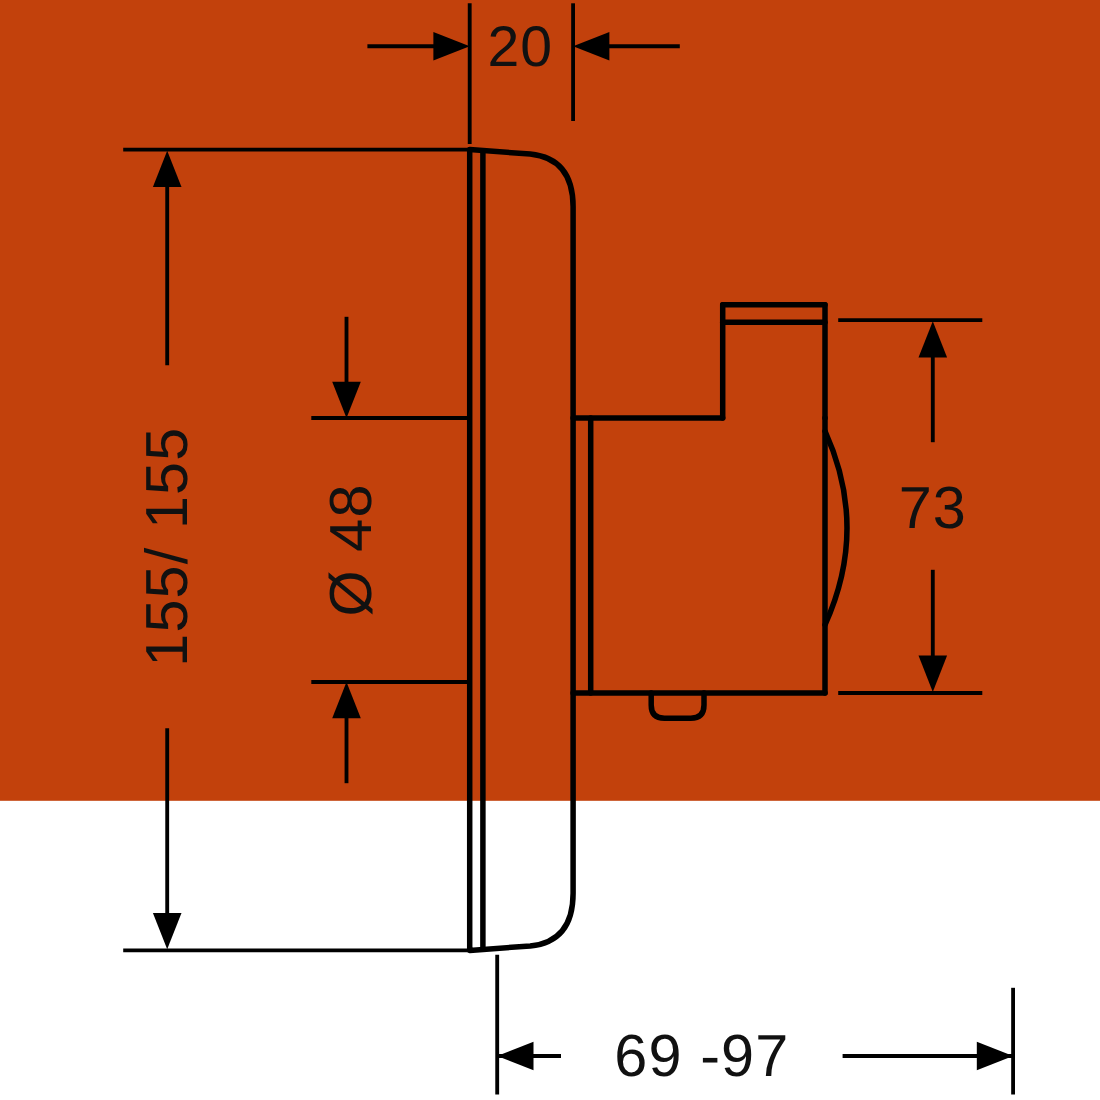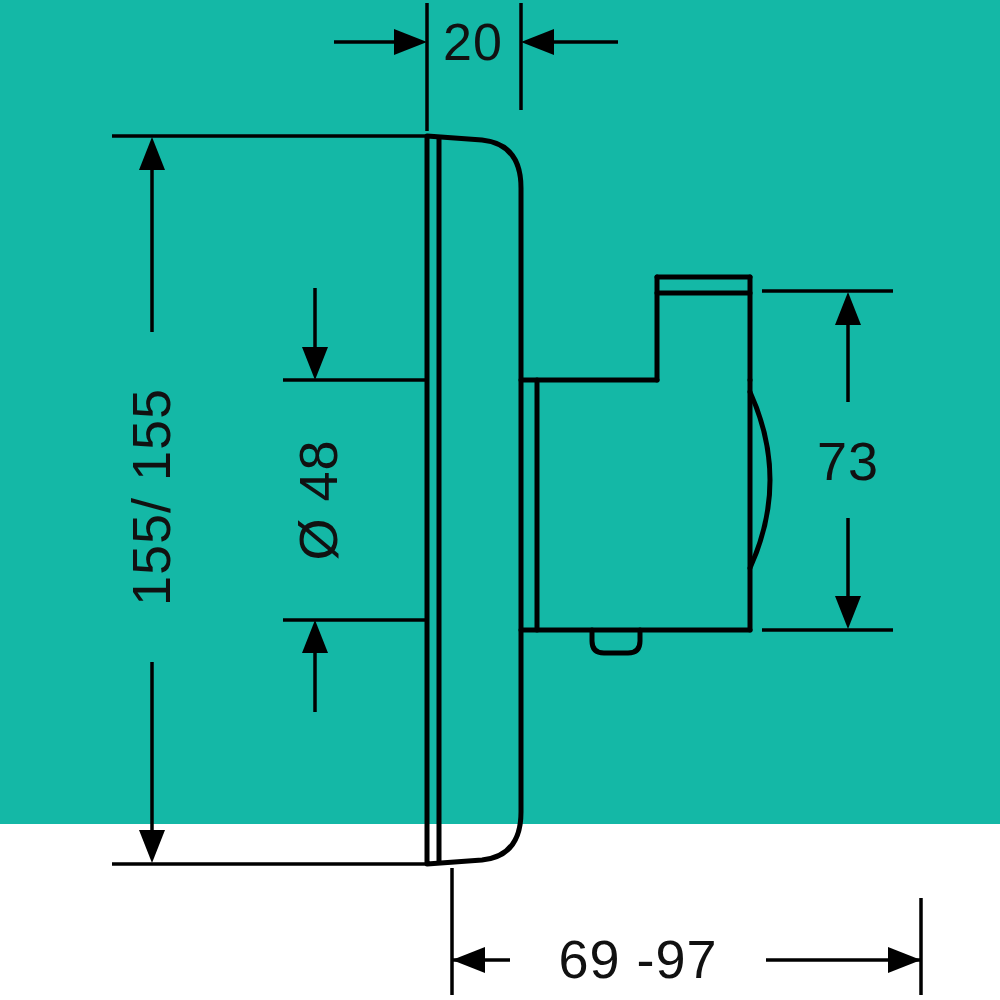"20" .stage { background: #14b8a6 -> #c2410c; height: 824px -> 728px }
